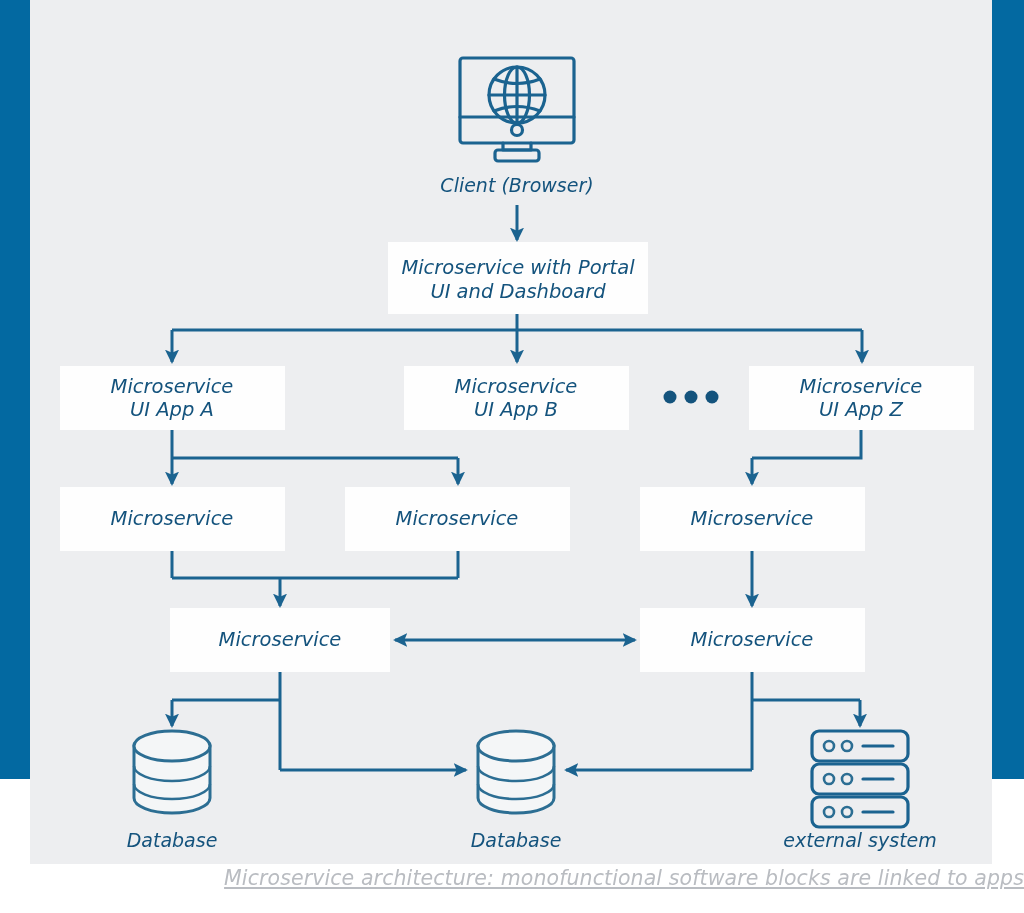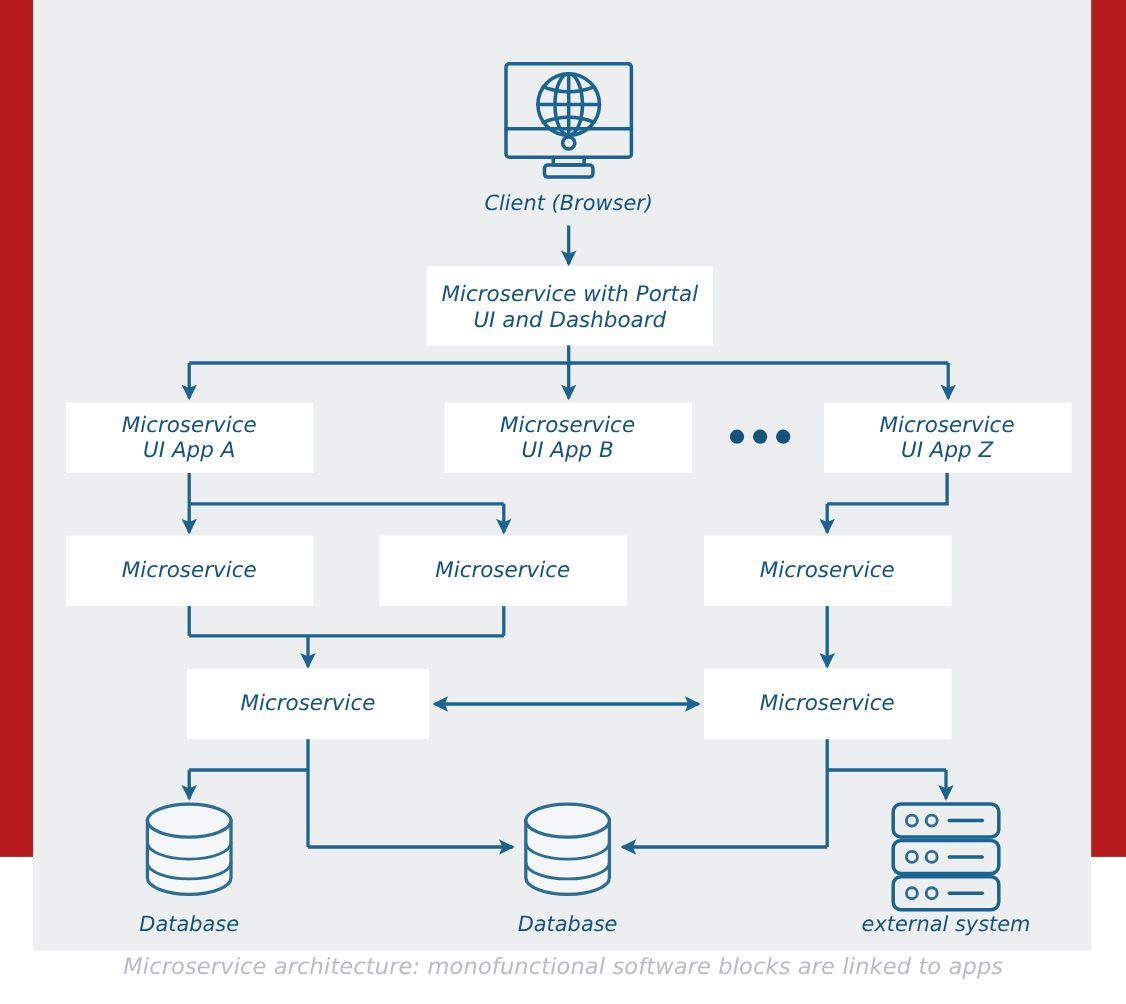"Client (Browser)" #root { background: #b91c1c -> #0369a1 }
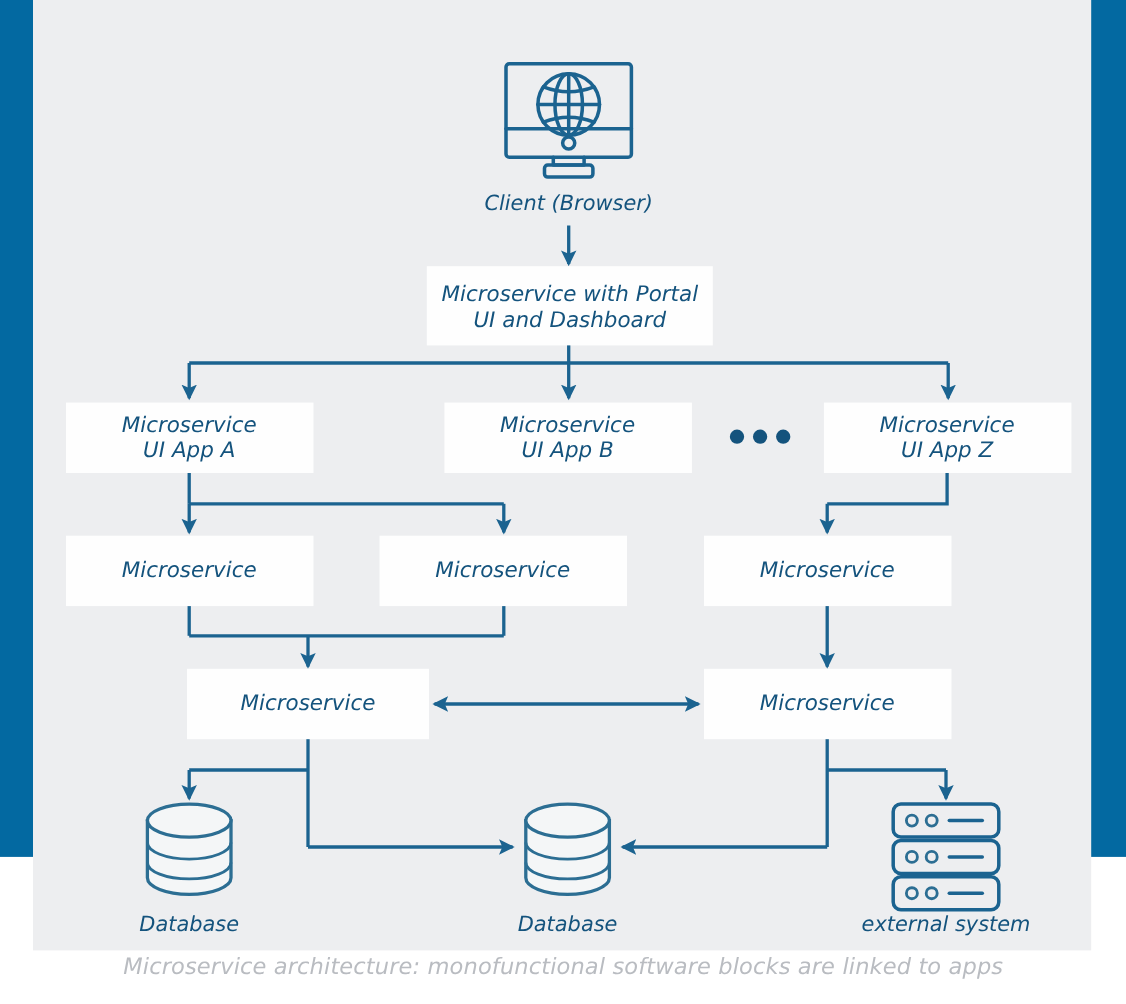"Microservice architecture:" #caption { text-align: center -> right; text-decoration: none -> underline }
